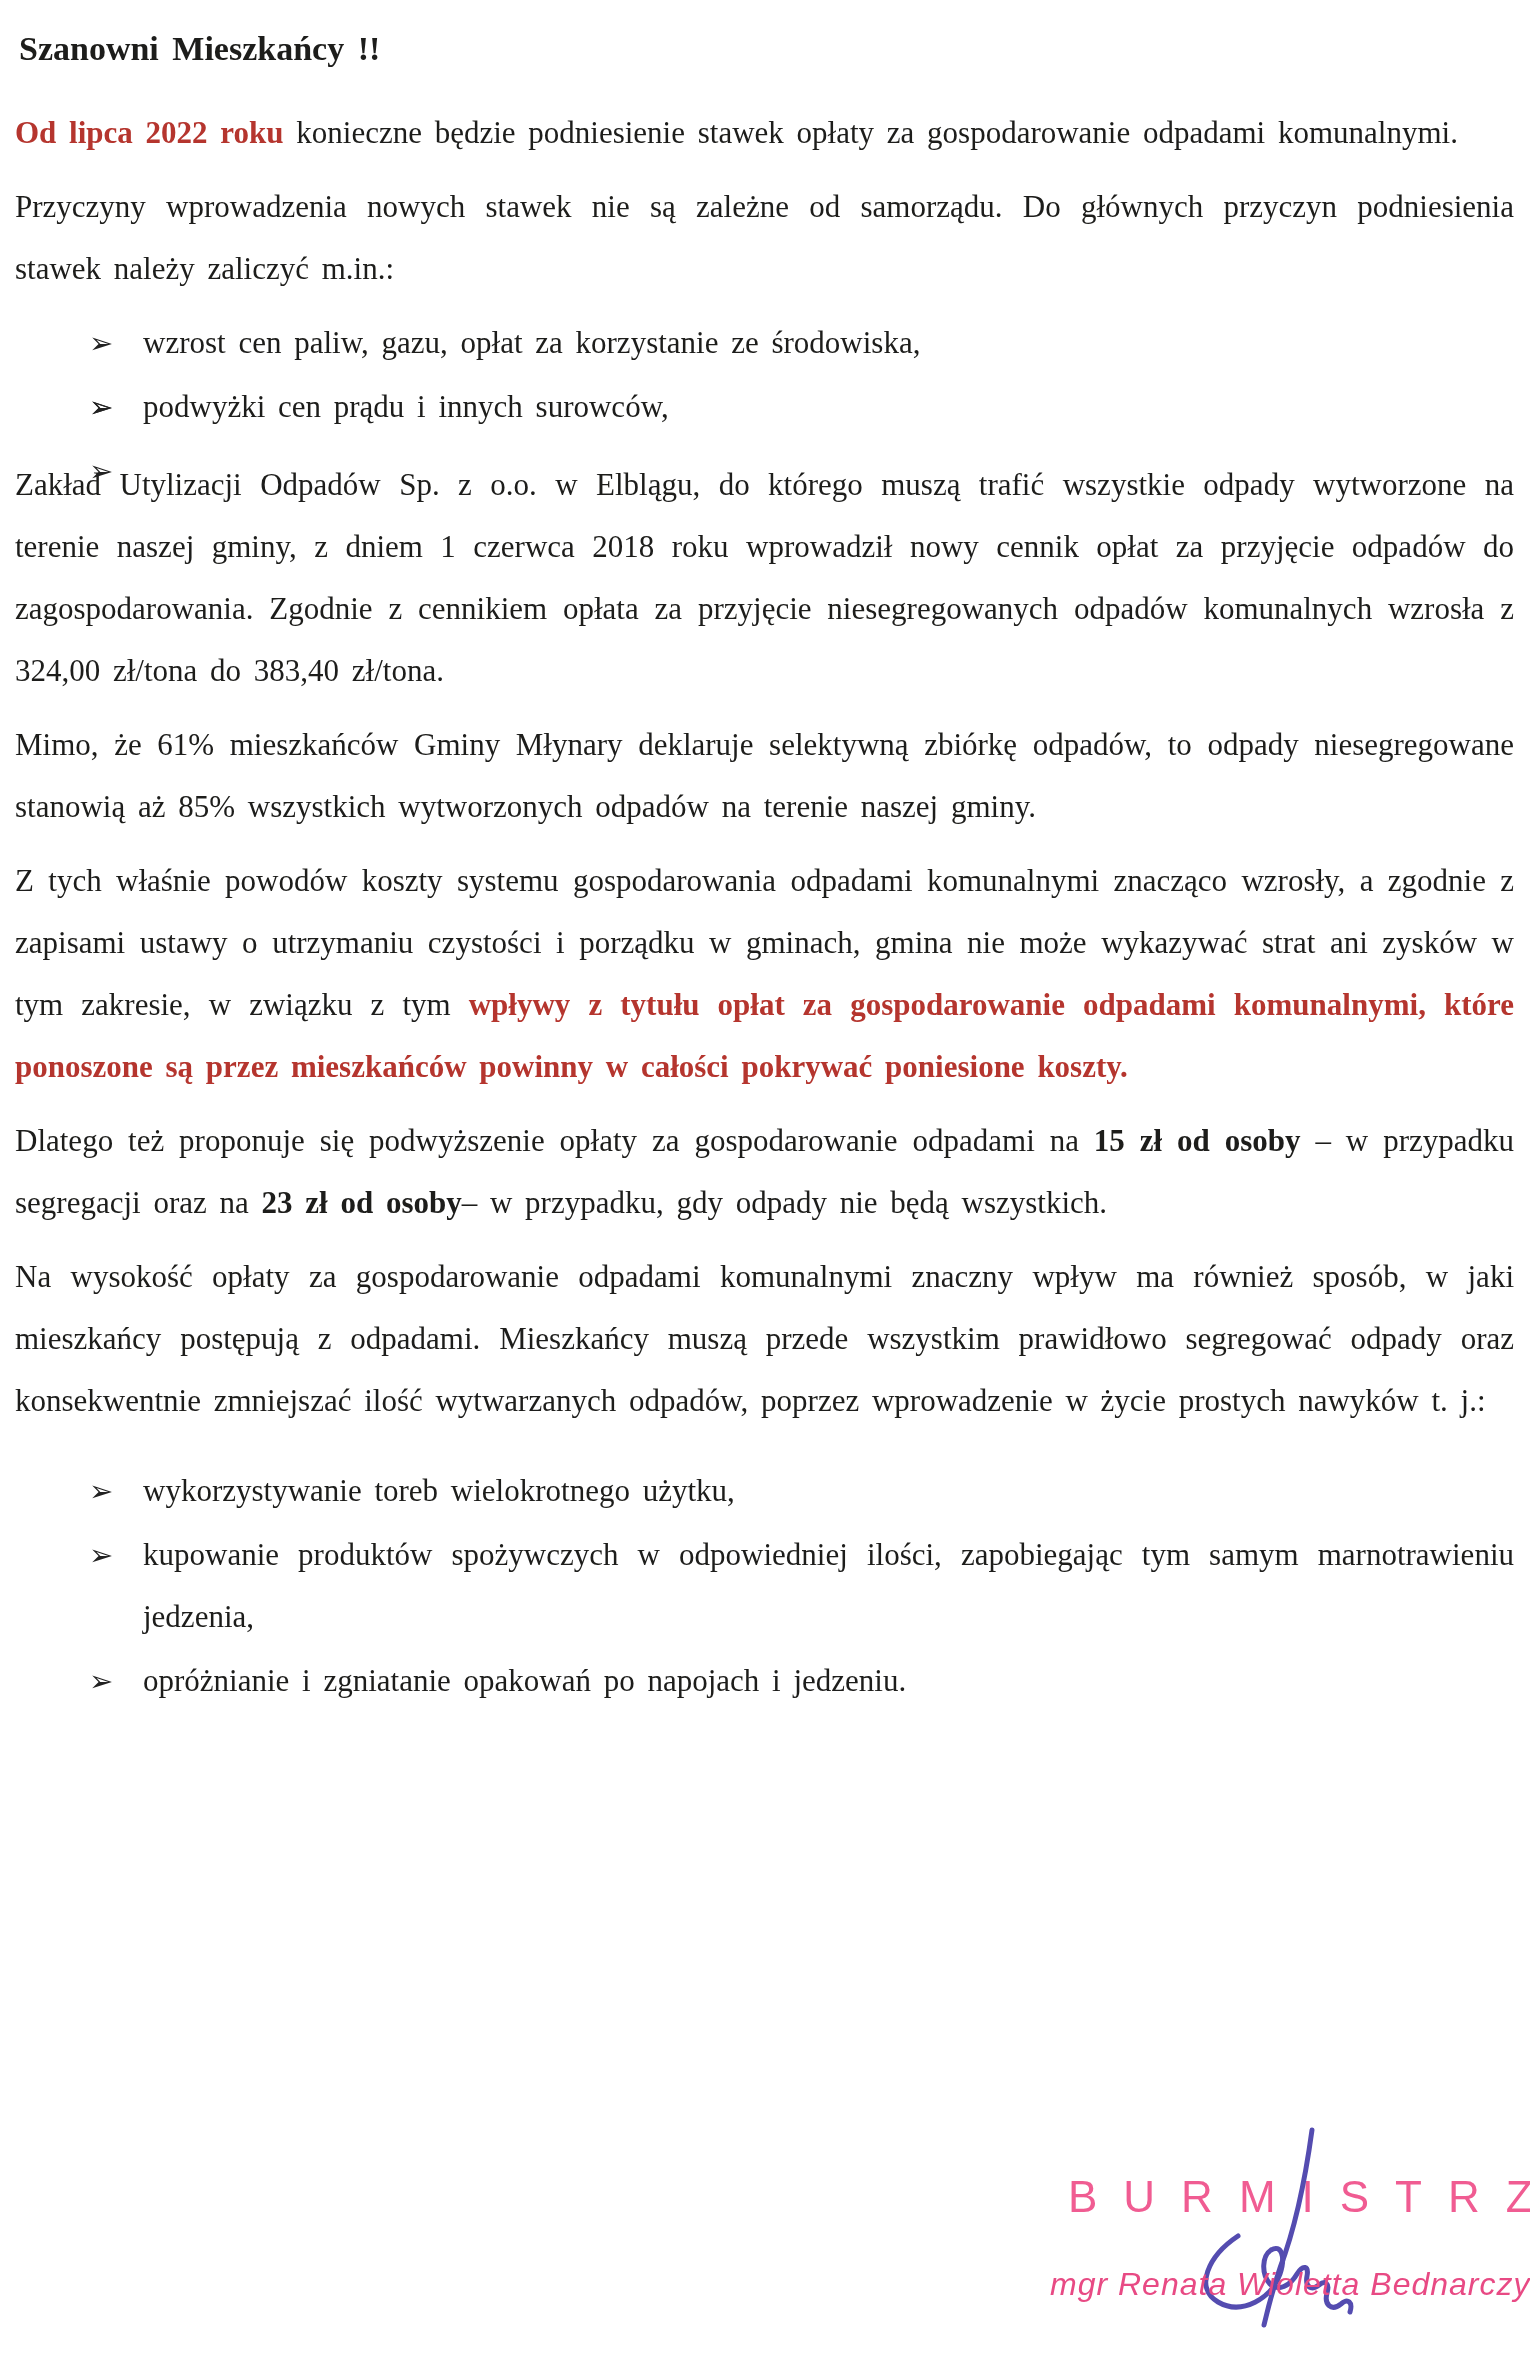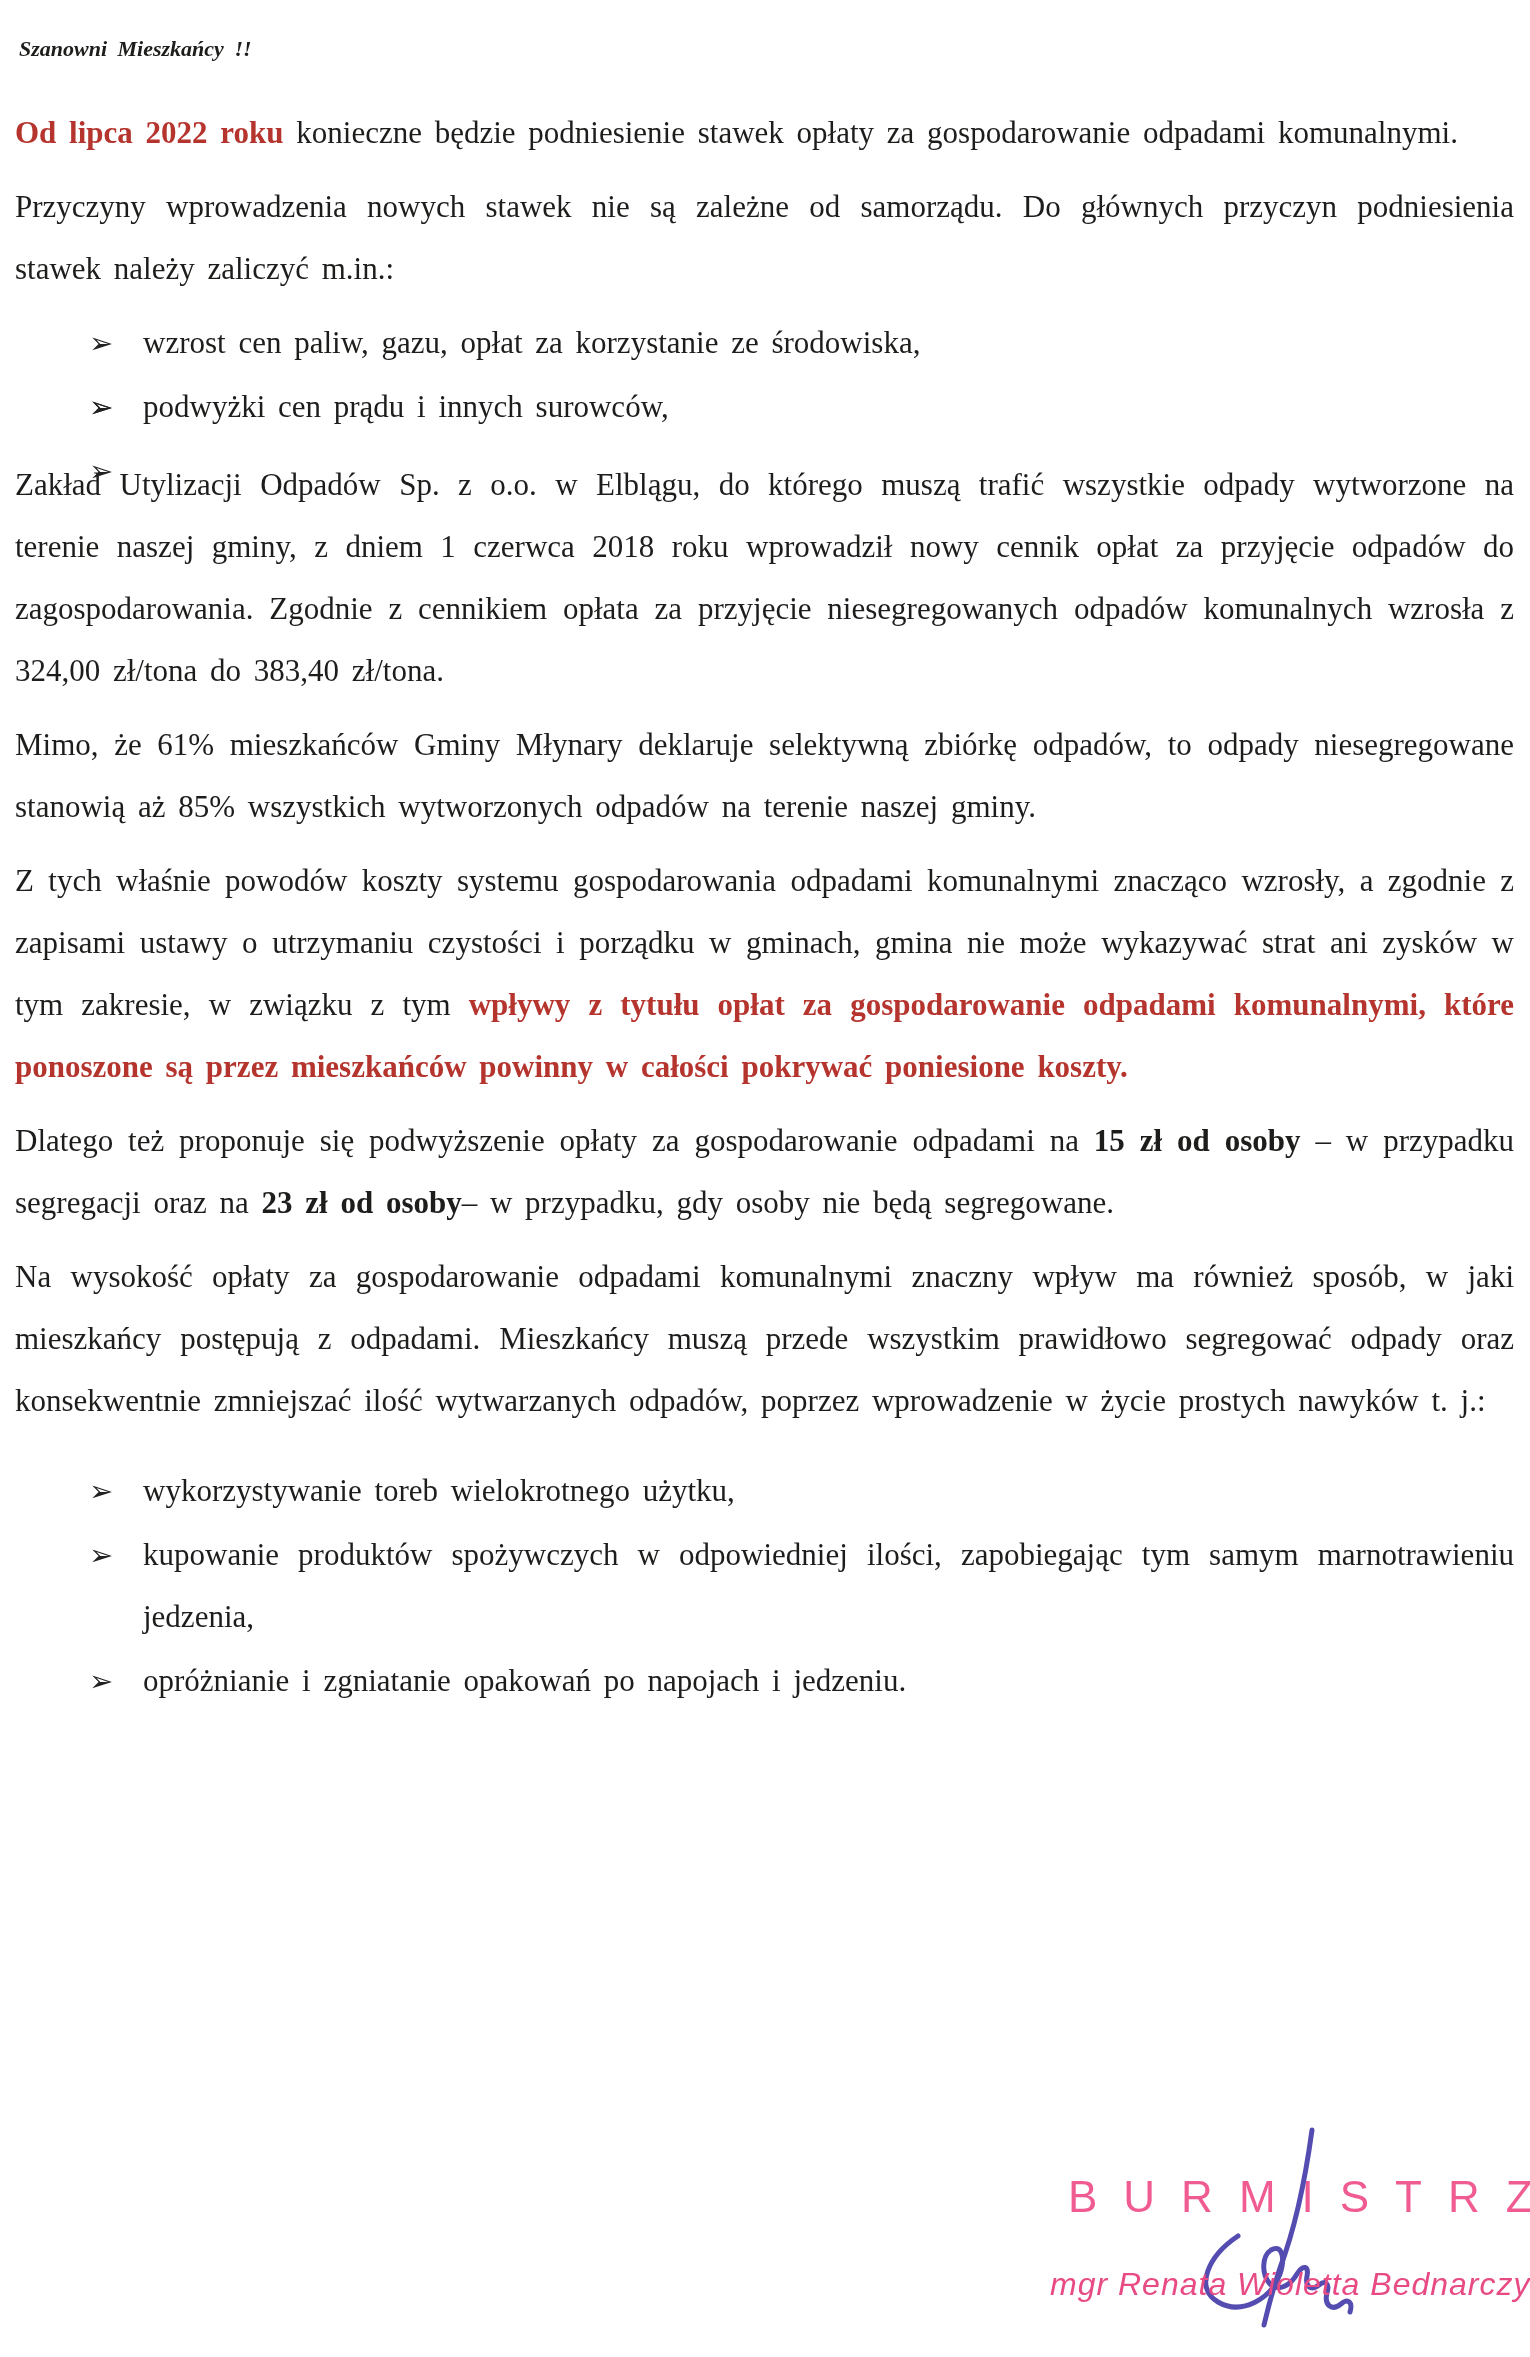"Szanowni Mieszkańcy !!" .doc-title { font-size: 22px -> 34px; font-style: italic -> none }
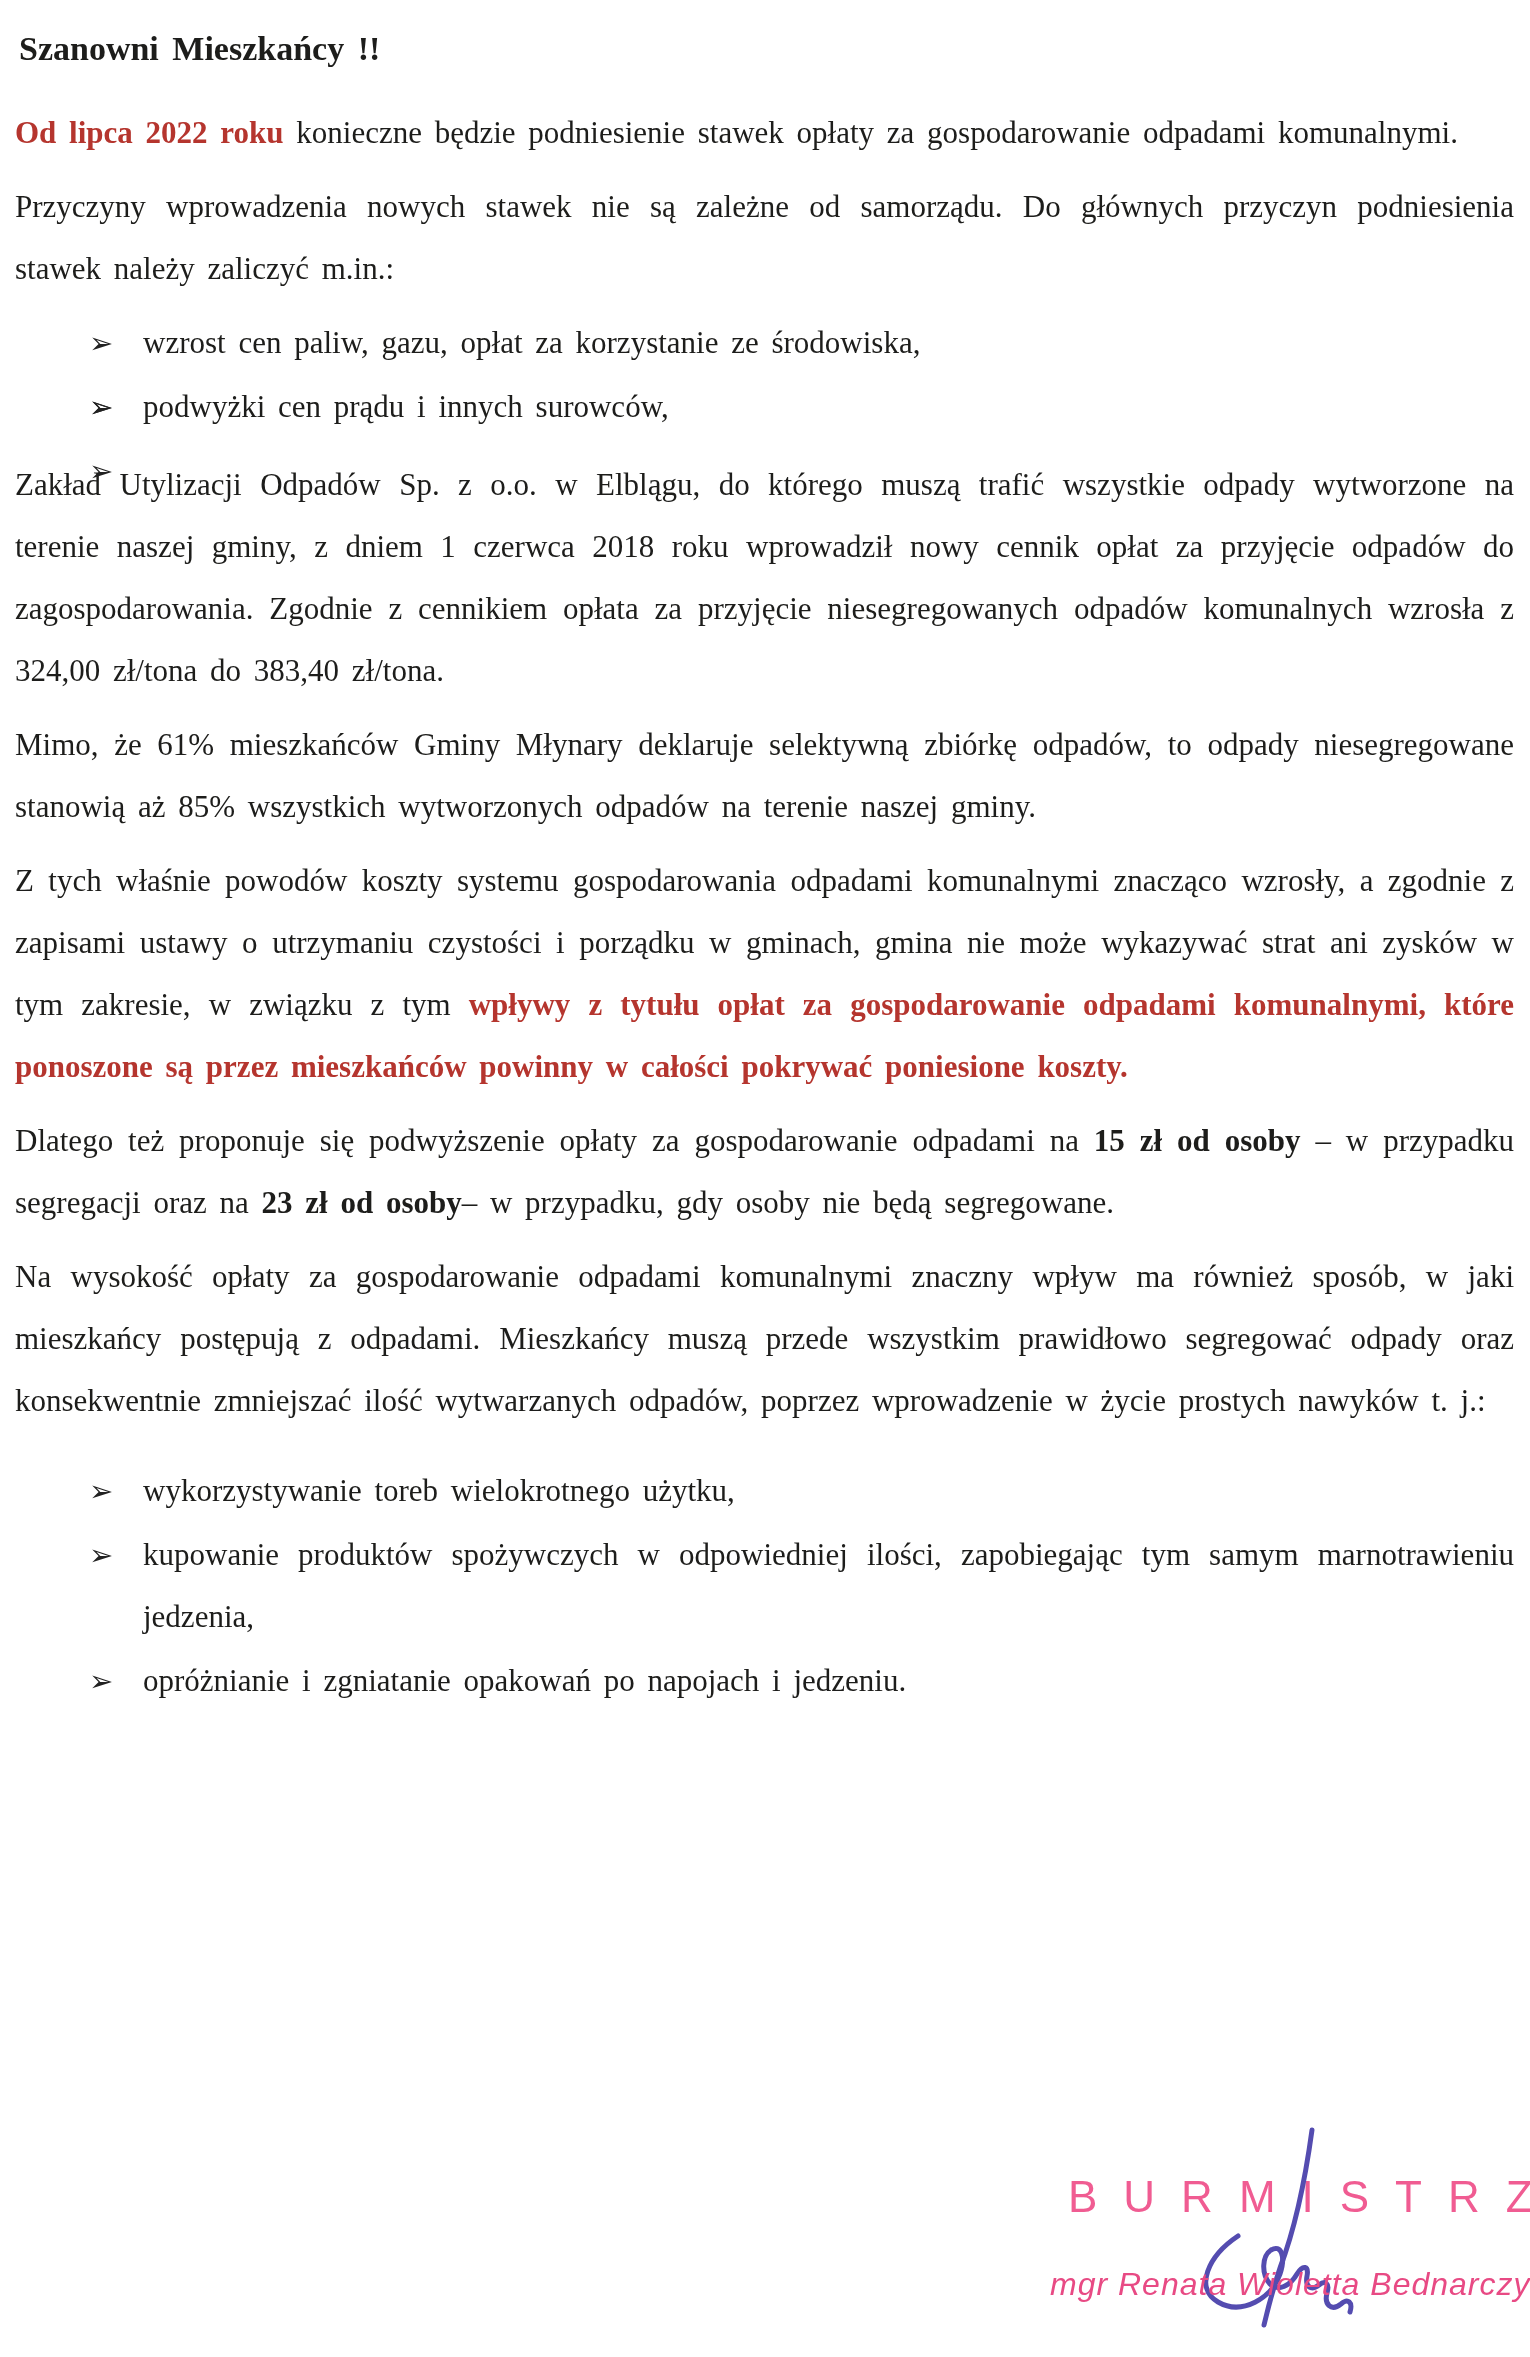"– w przypadku, gdy osoby" span { text: osoby nie będą segregowane -> odpady nie będą wszystkich }
